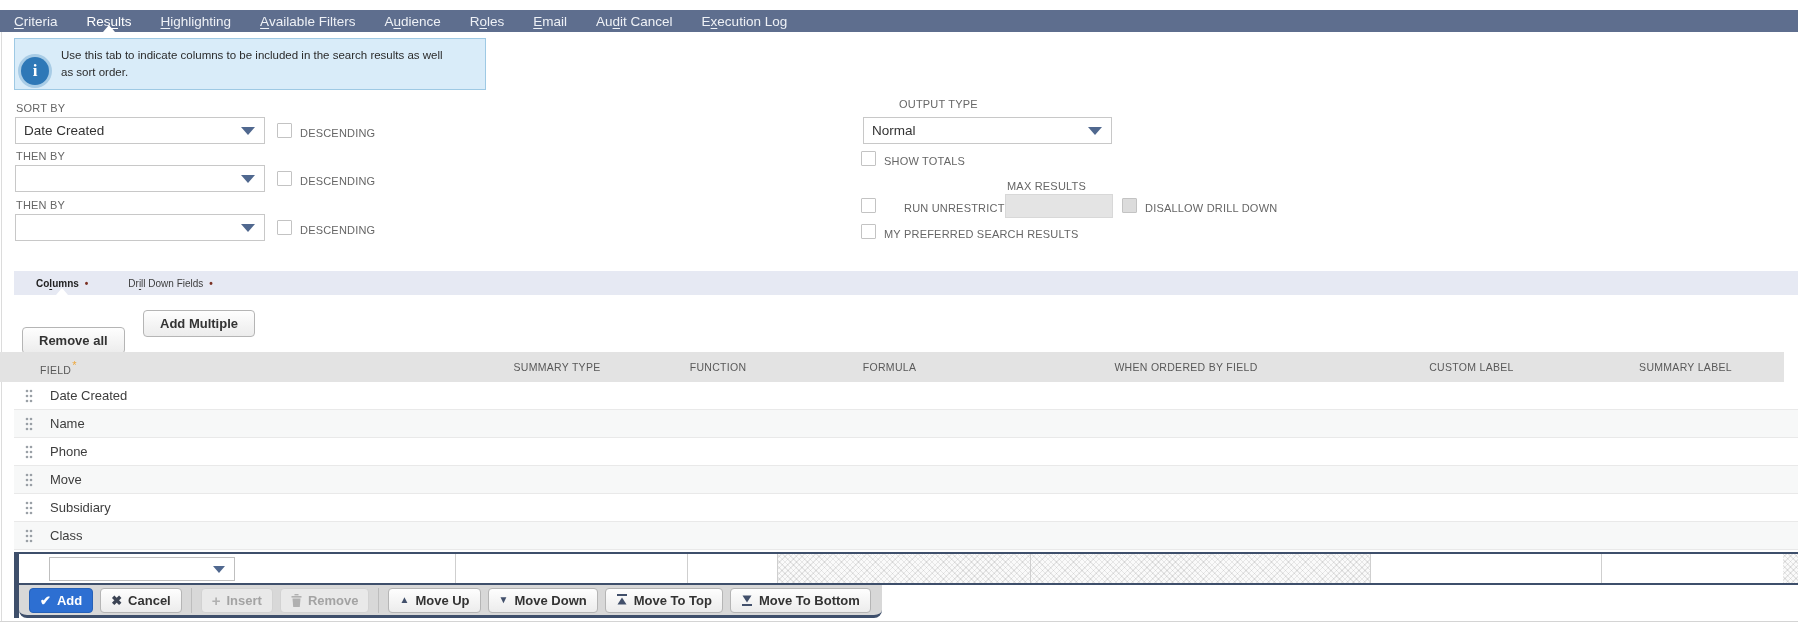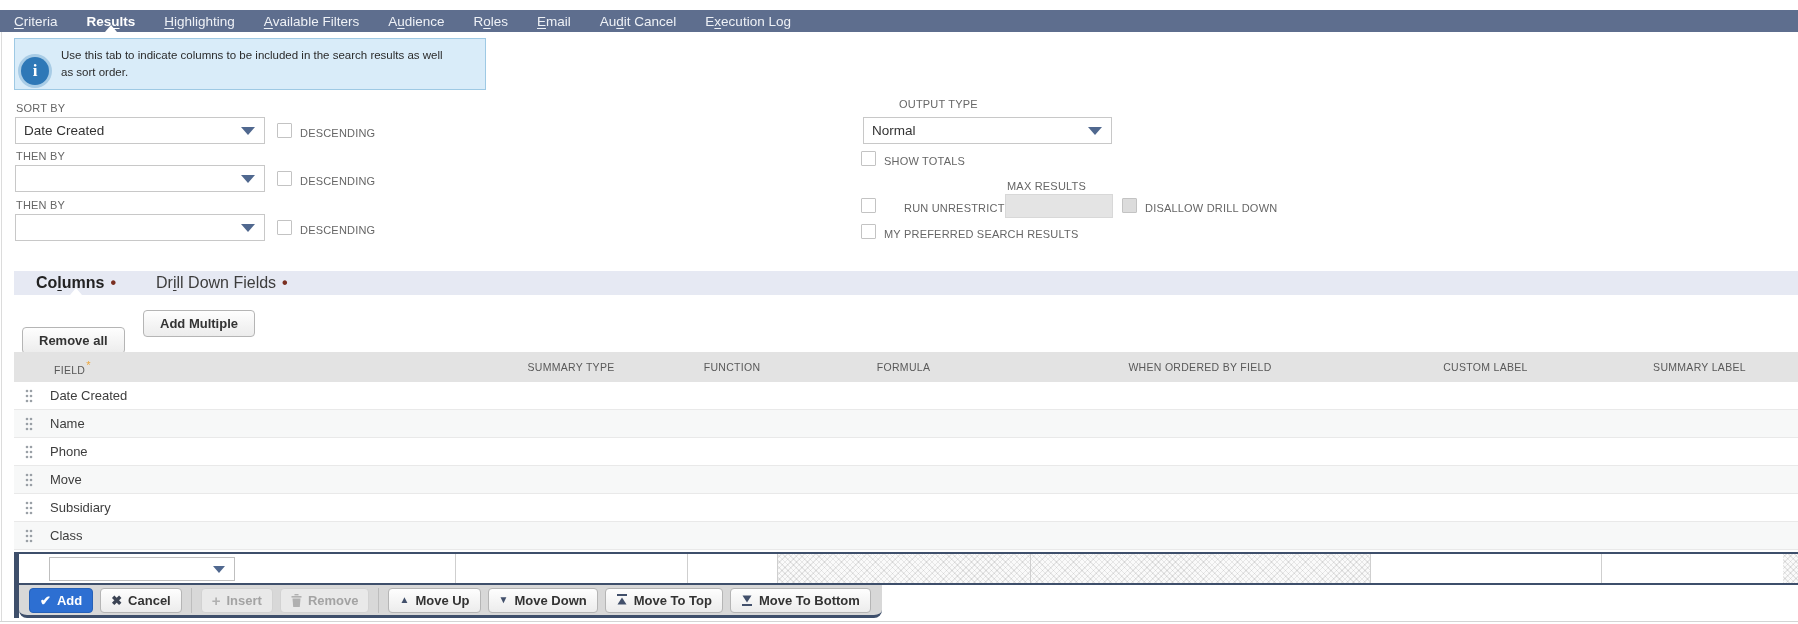"Res" .nav-tab.active { font-weight: 700 -> 400 }
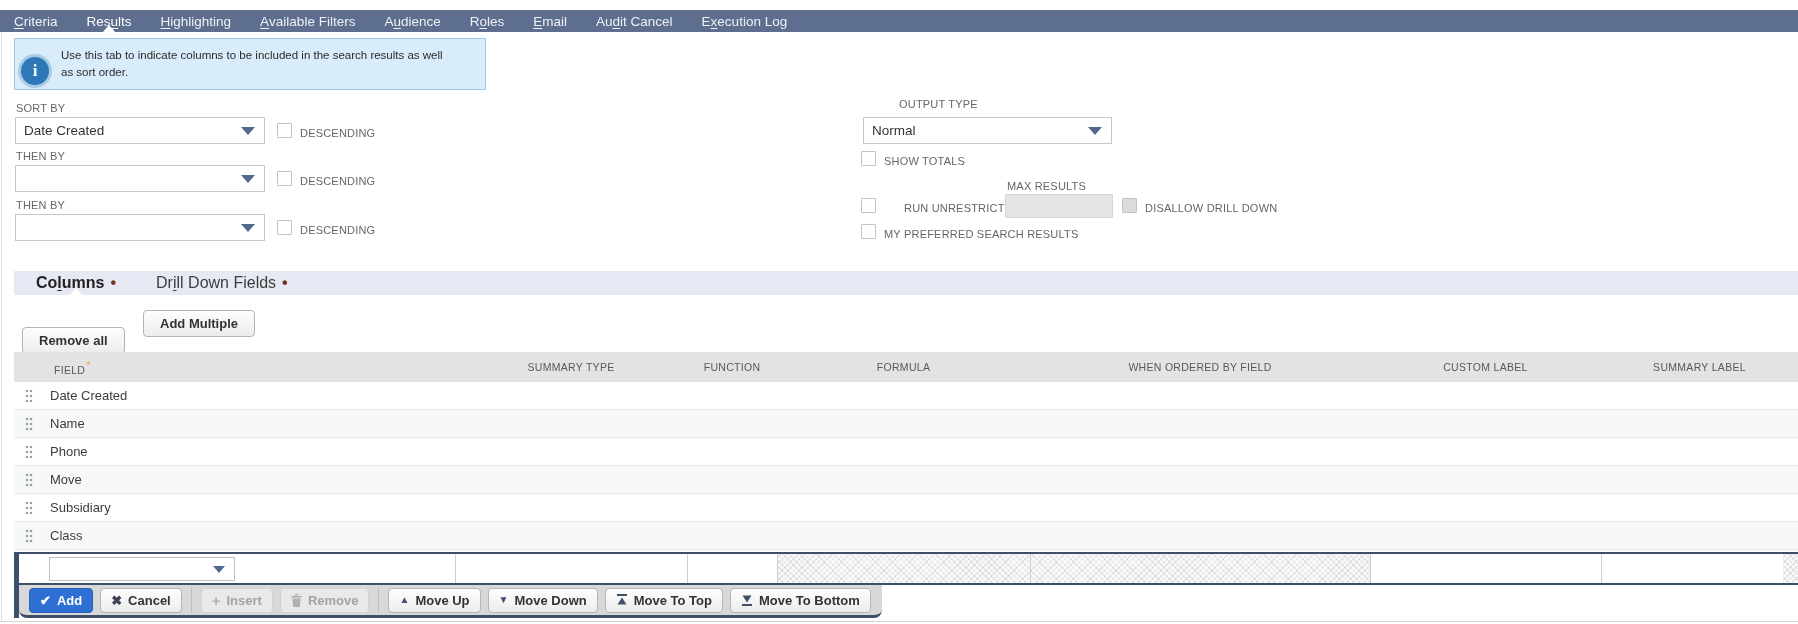"Co" .subtab { font-size: 16px -> 10px }
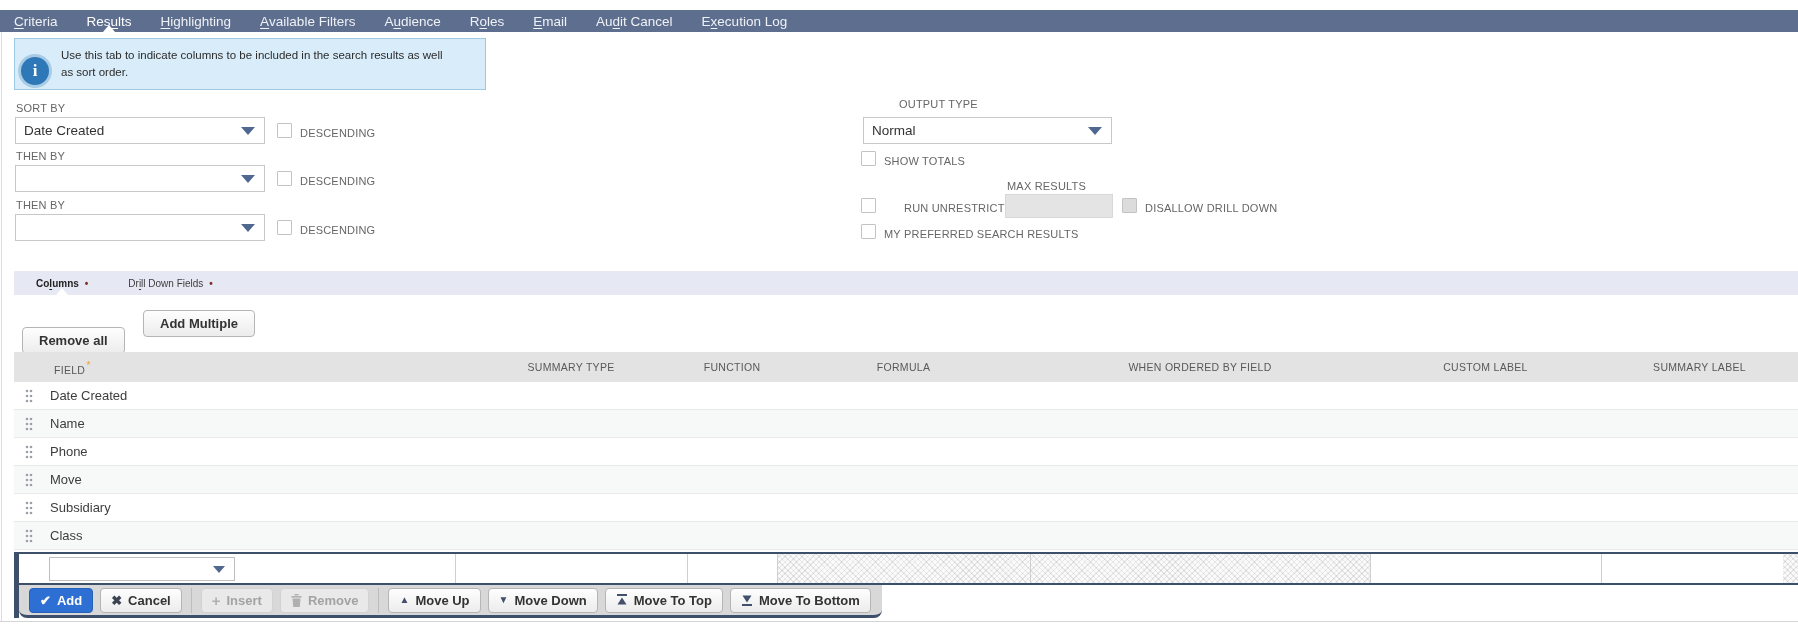"FIELD*" .thead { left: 14px -> 0 }
